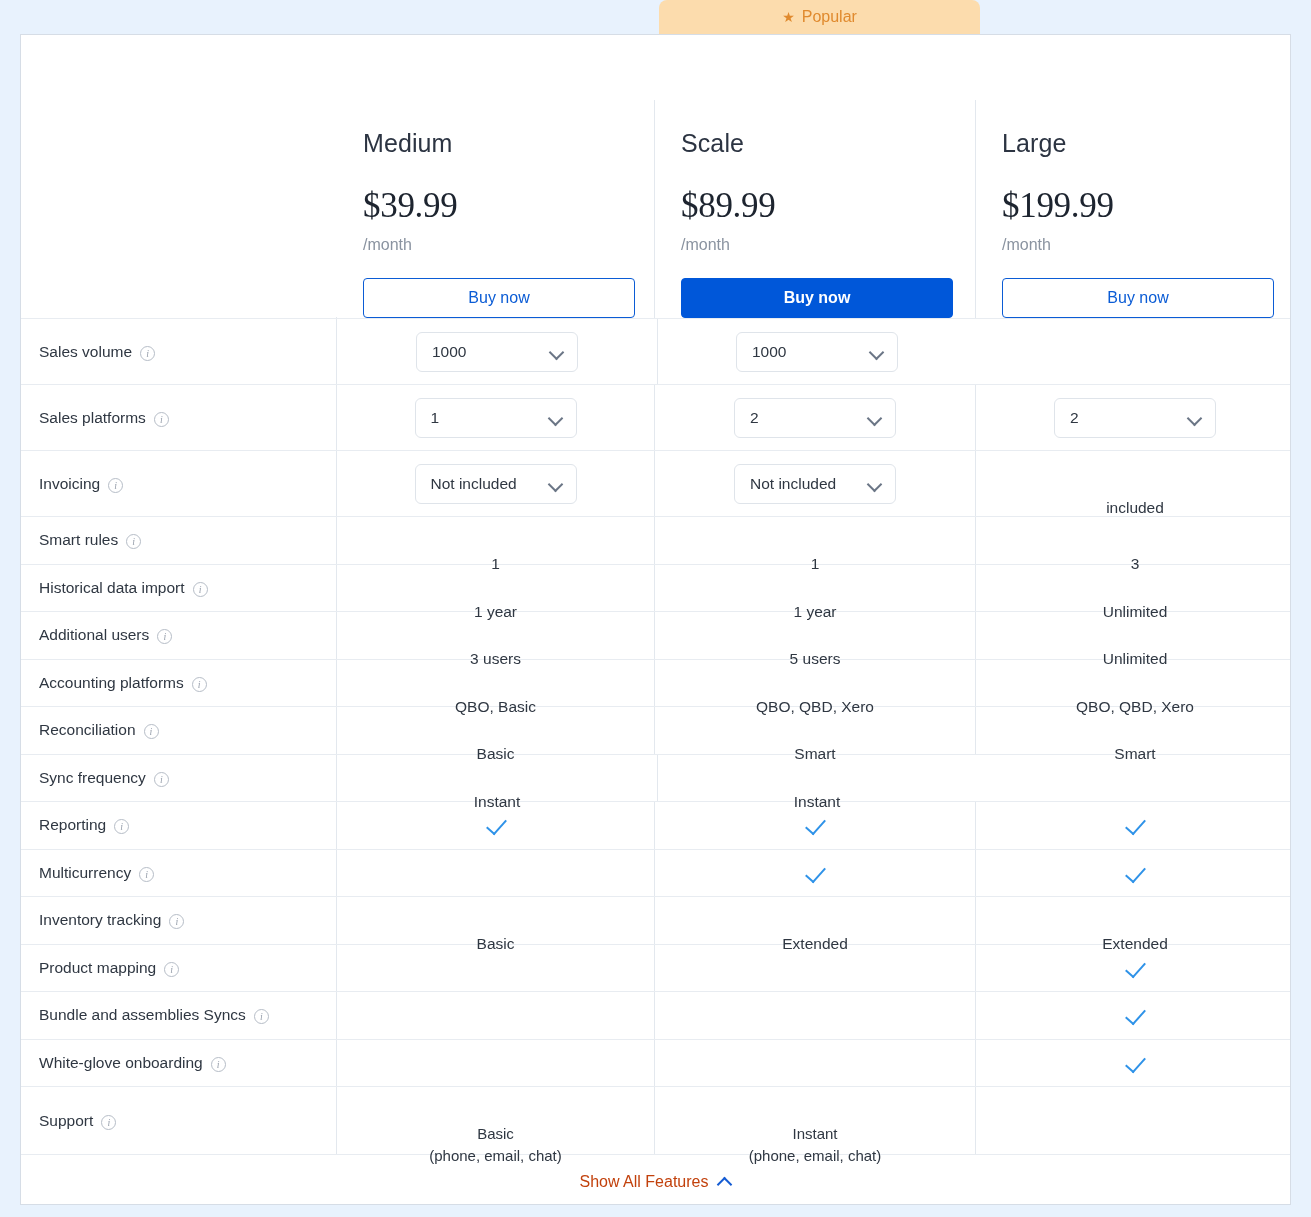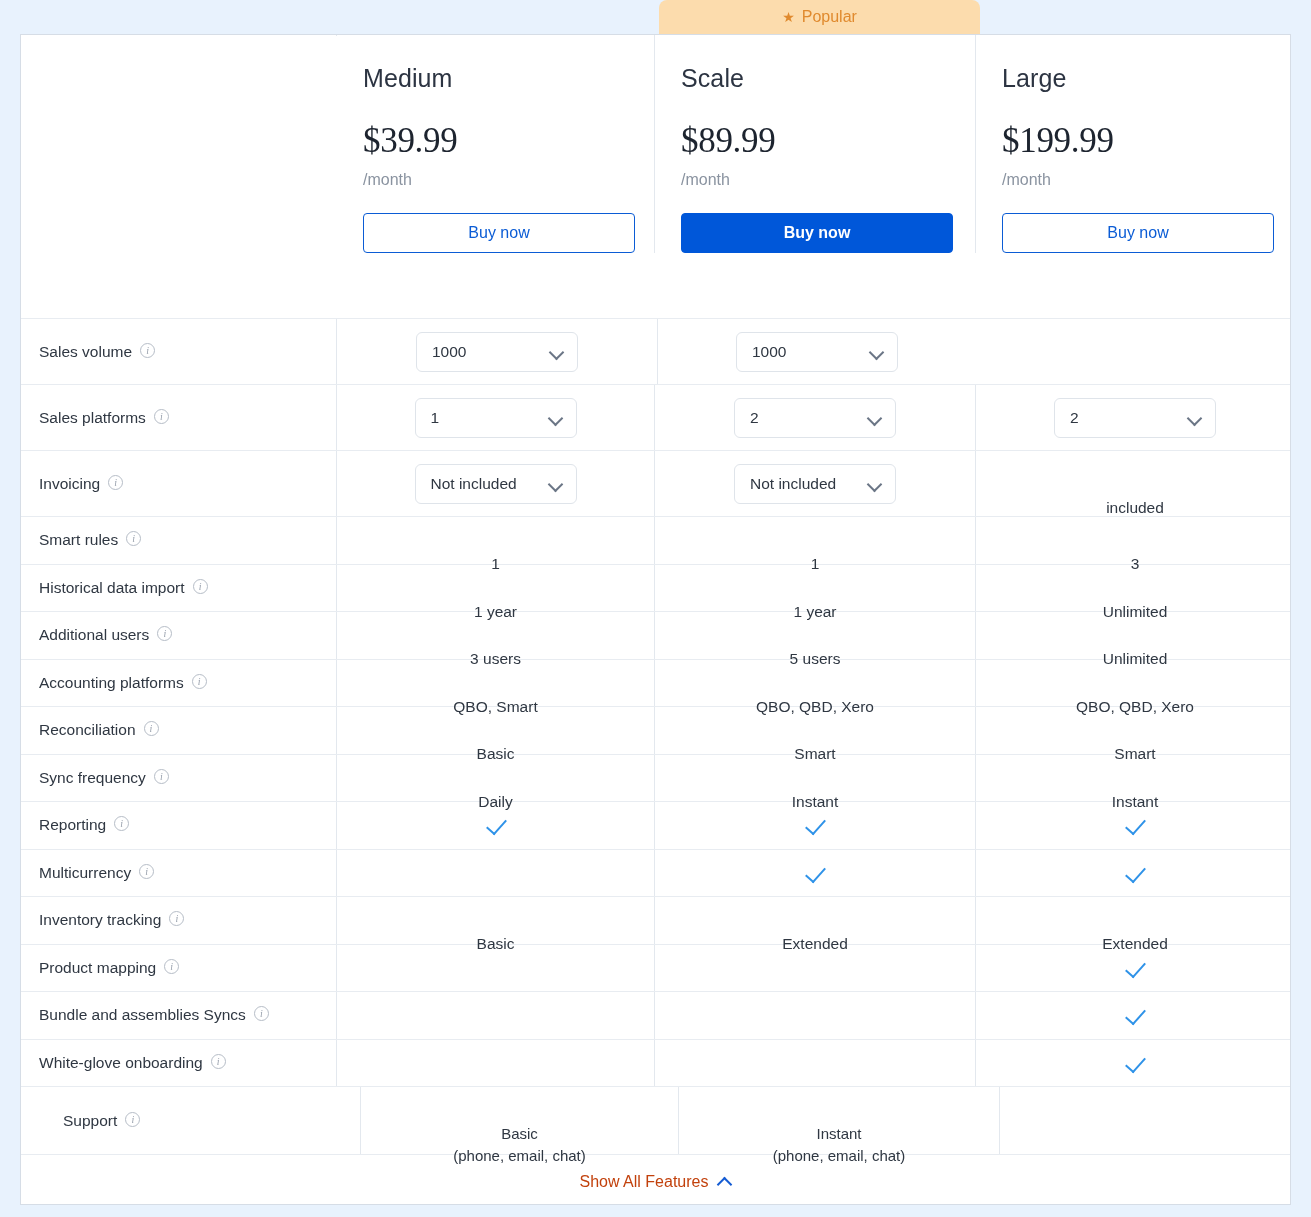"Medium" .header-row { align-items: flex-start -> flex-end }
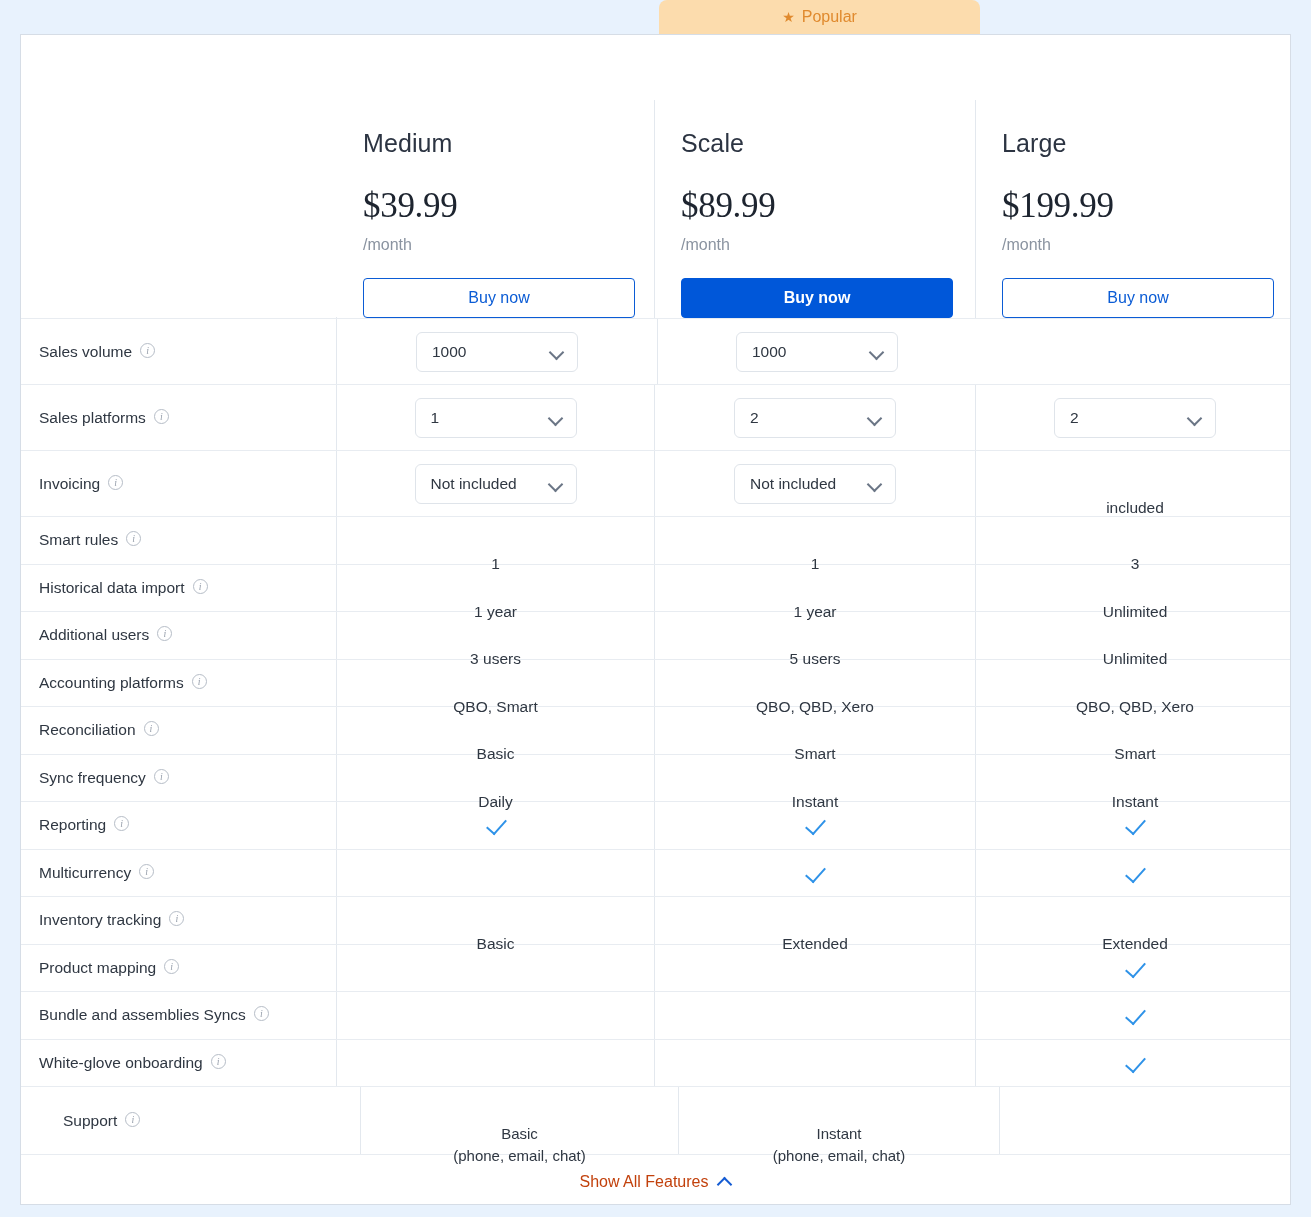"Sales volume" .feat-label { align-items: flex-start -> flex-end }
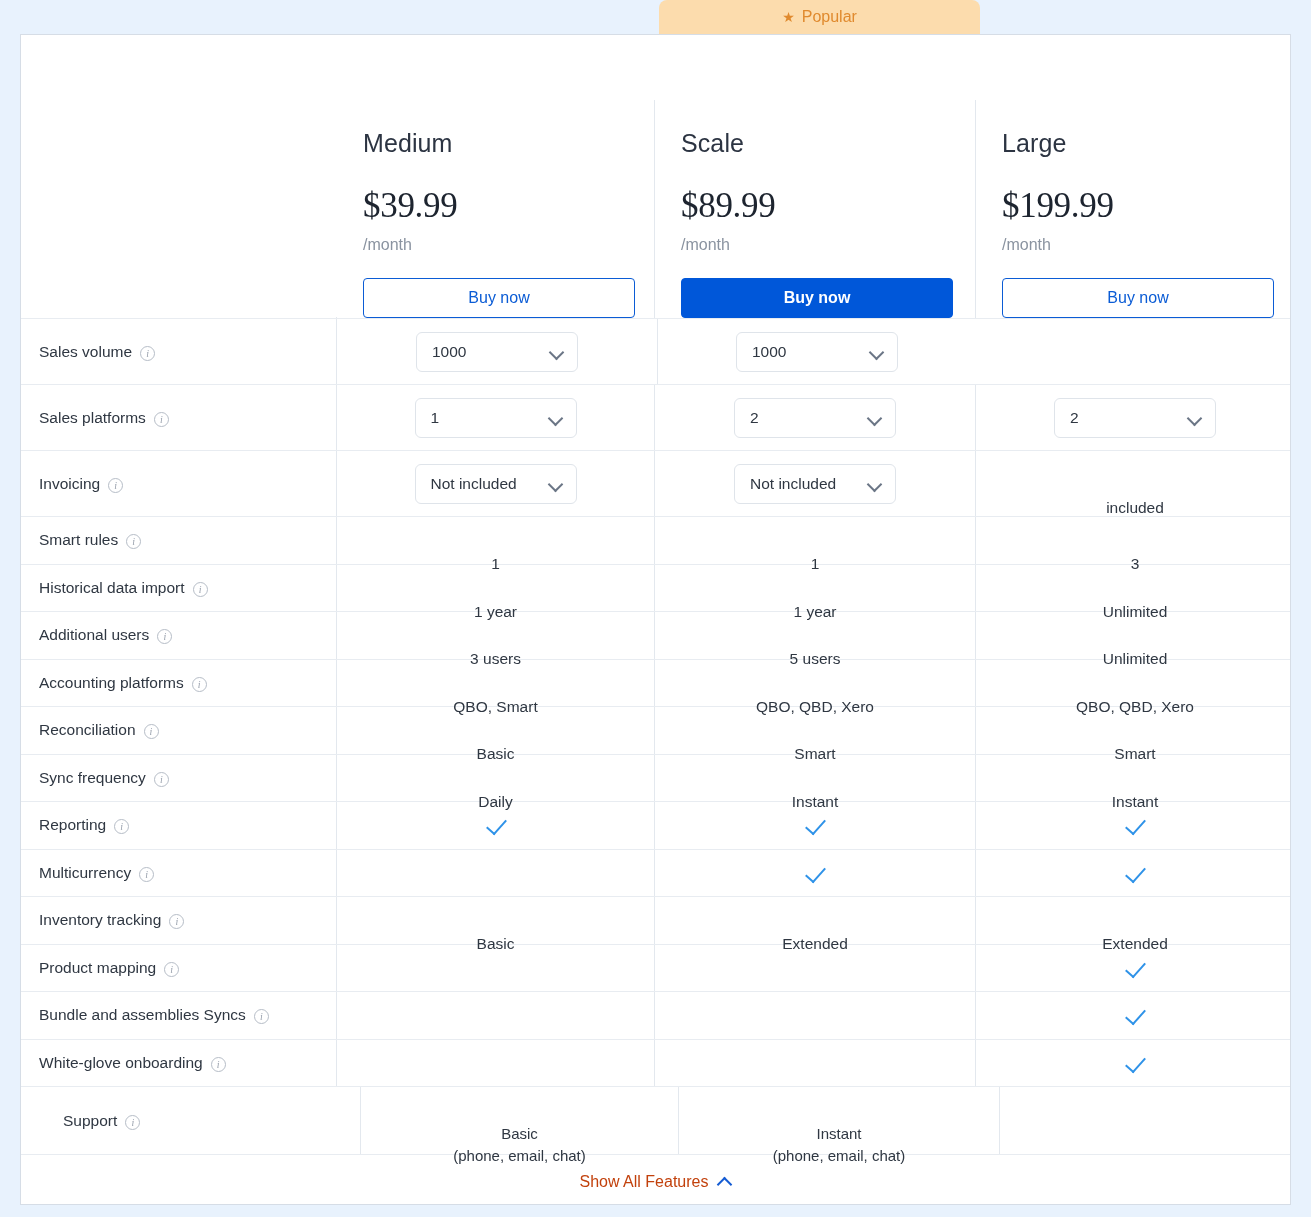"QBO, Smart" div.cell-val { text: Smart -> Basic }
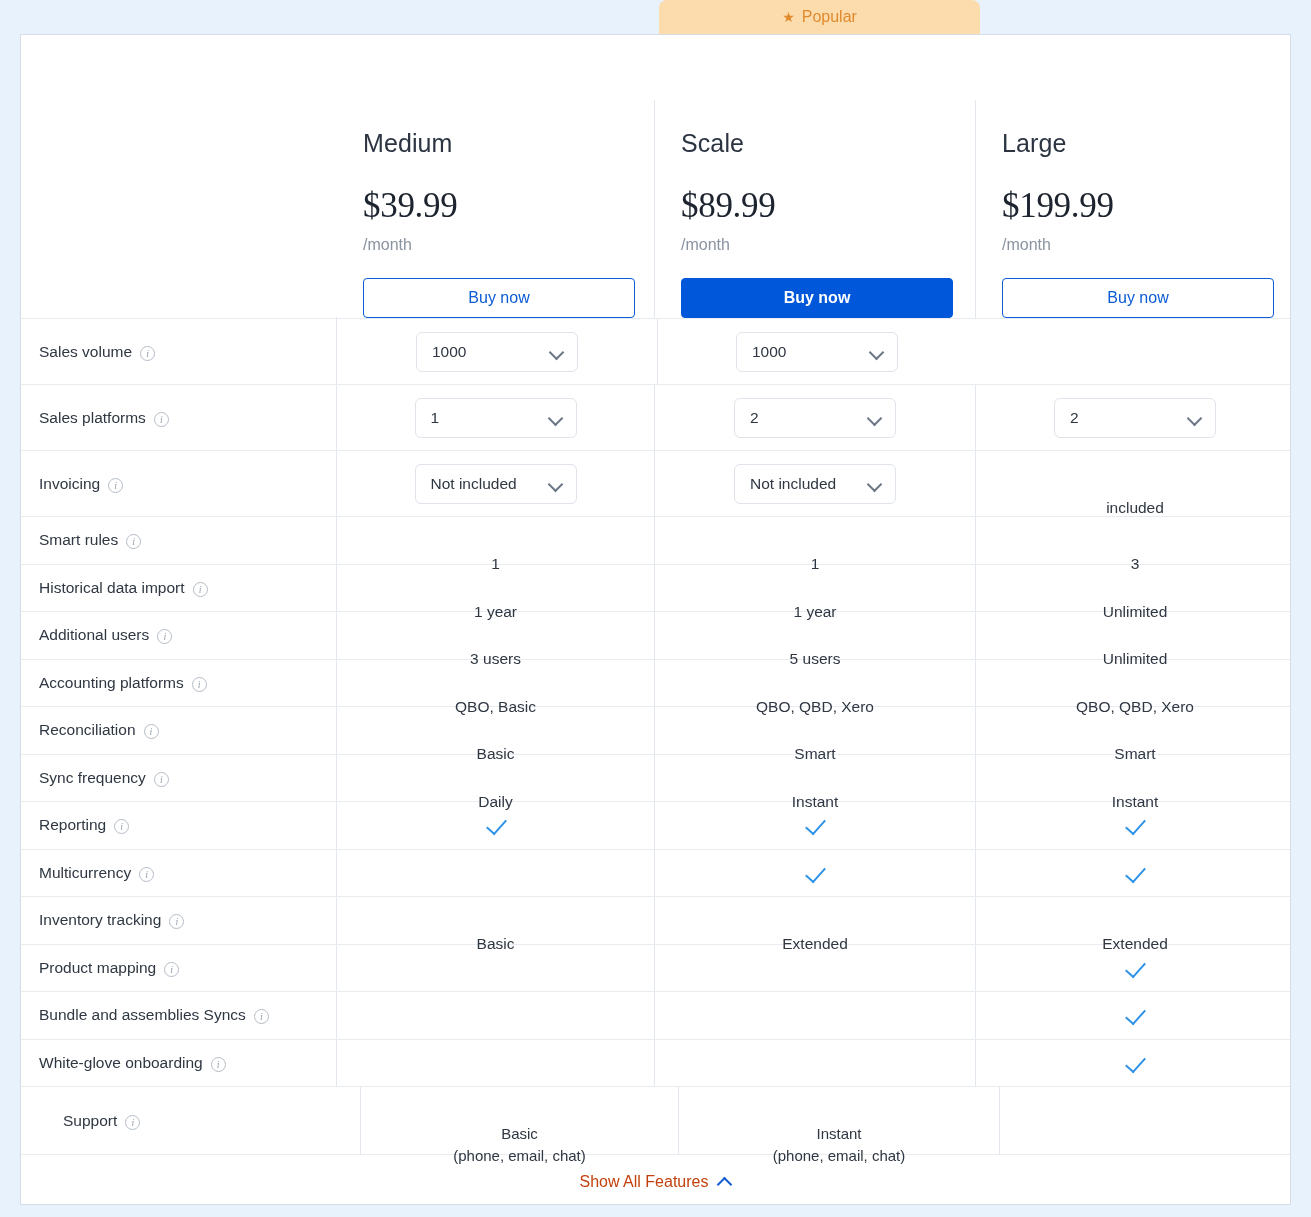"Daily" div.c-plan { html: <div> <div>Daily</div> </div> -> none }
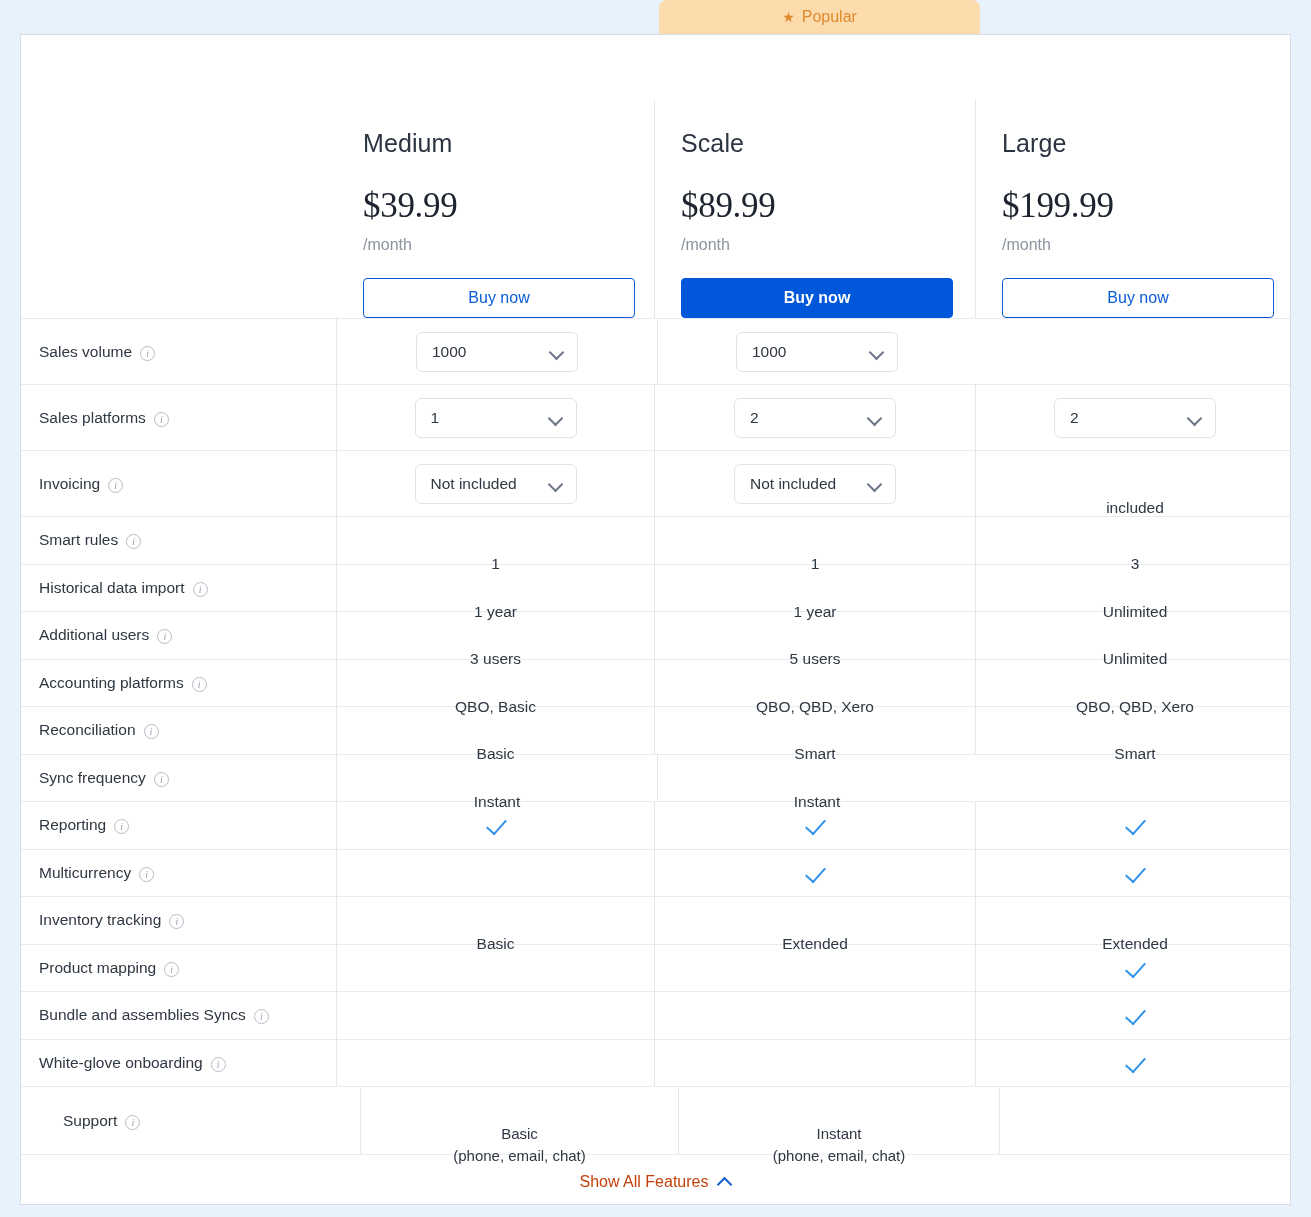"Support" .row:last-child { padding-left: 24px -> none }
